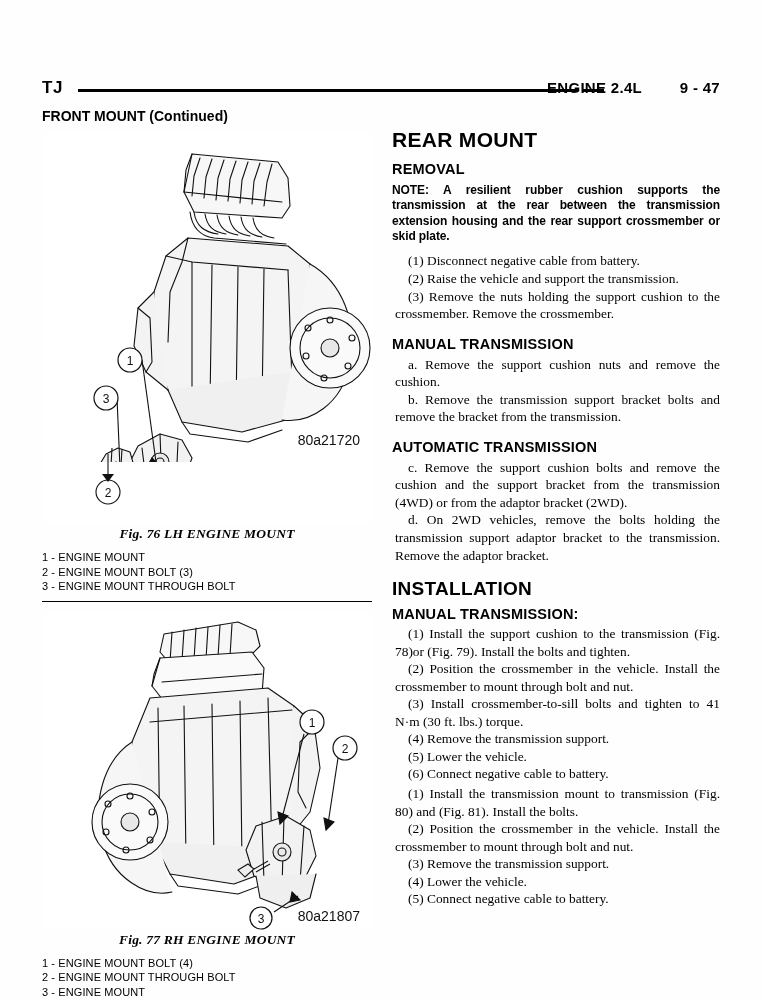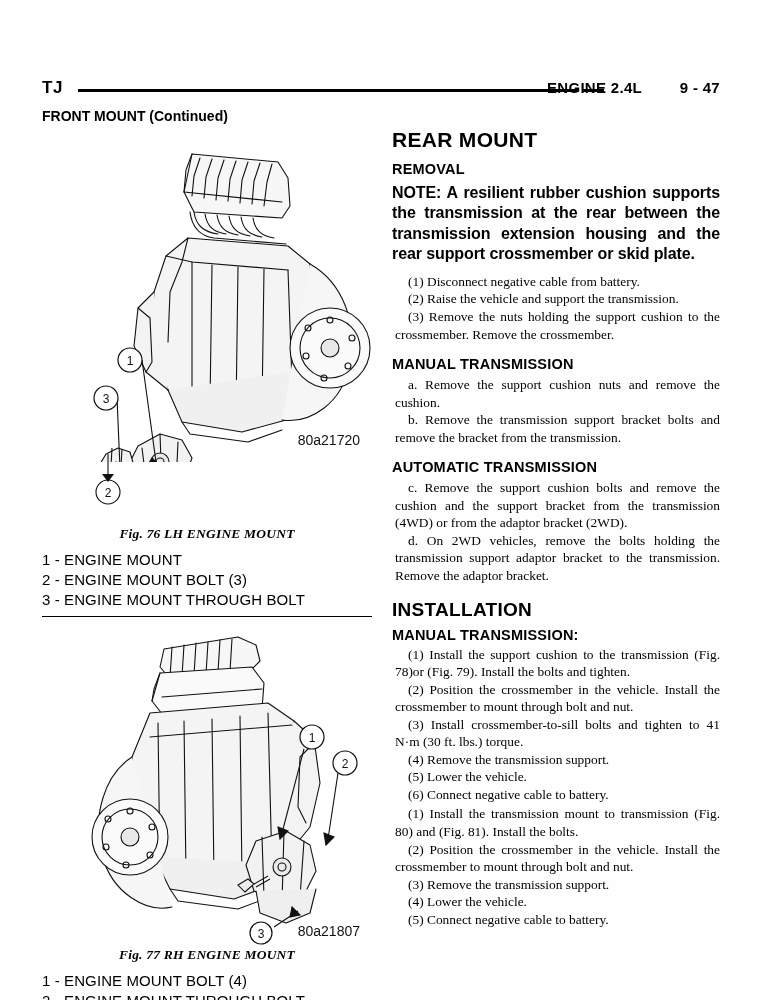"NOTE: A resilient rubber cushion" p.note { font-size: 16px -> 12px }
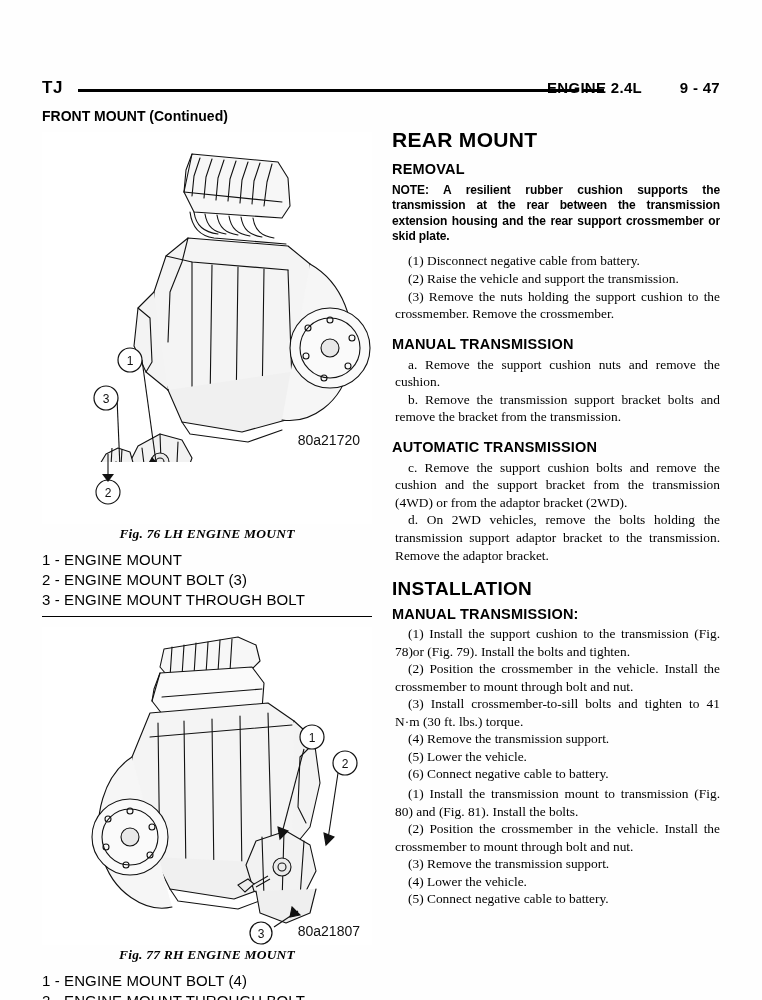"1 - ENGINE MOUNT" .fig-legend { font-size: 15px -> 11px }
